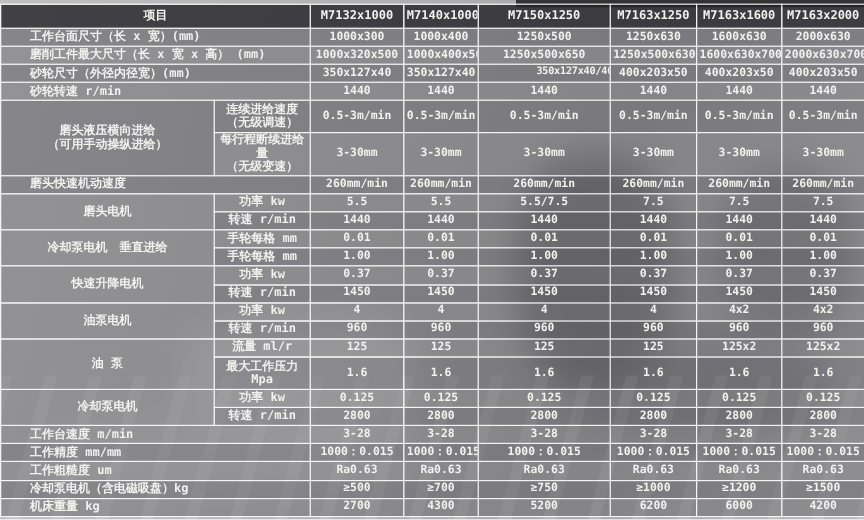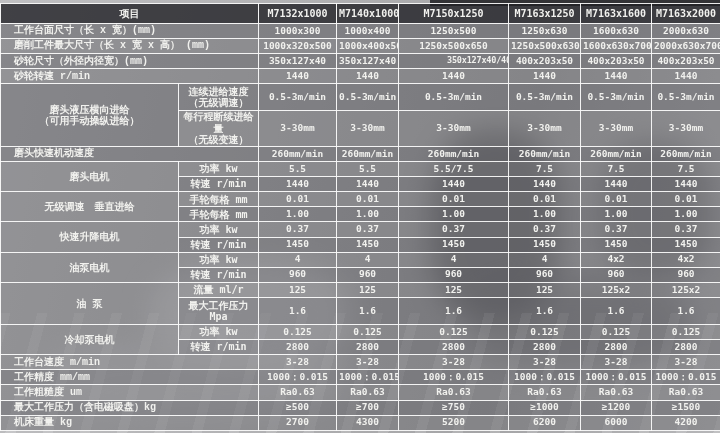"工作台面尺寸（长 x 宽）(mm)" td.lbl { font-family: Liberation Mono, monospace -> none; padding-left: 13px -> 24px }
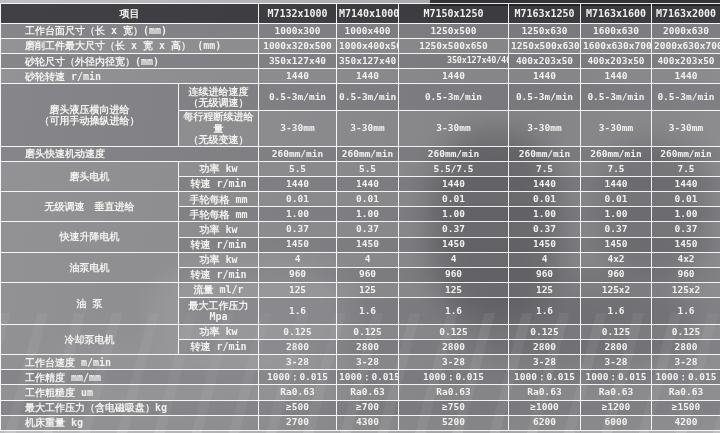"无级调速 垂直进给" td.grp { text: 无级调速 -> 冷却泵电机 }
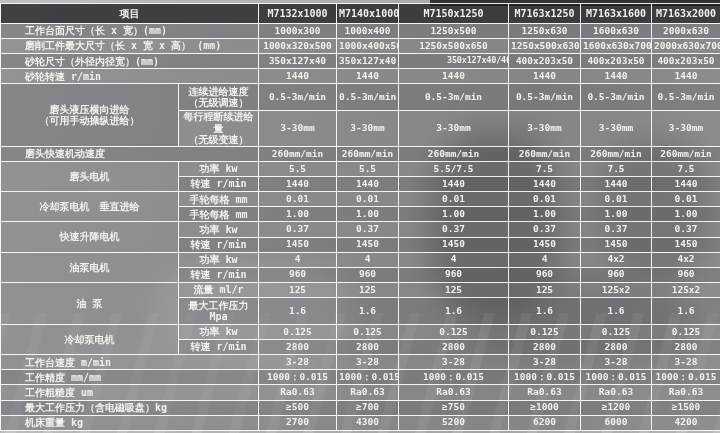"最大工作压力（含电磁吸盘）kg" td.lbl { text: 最大工作压力 -> 冷却泵电机 }
